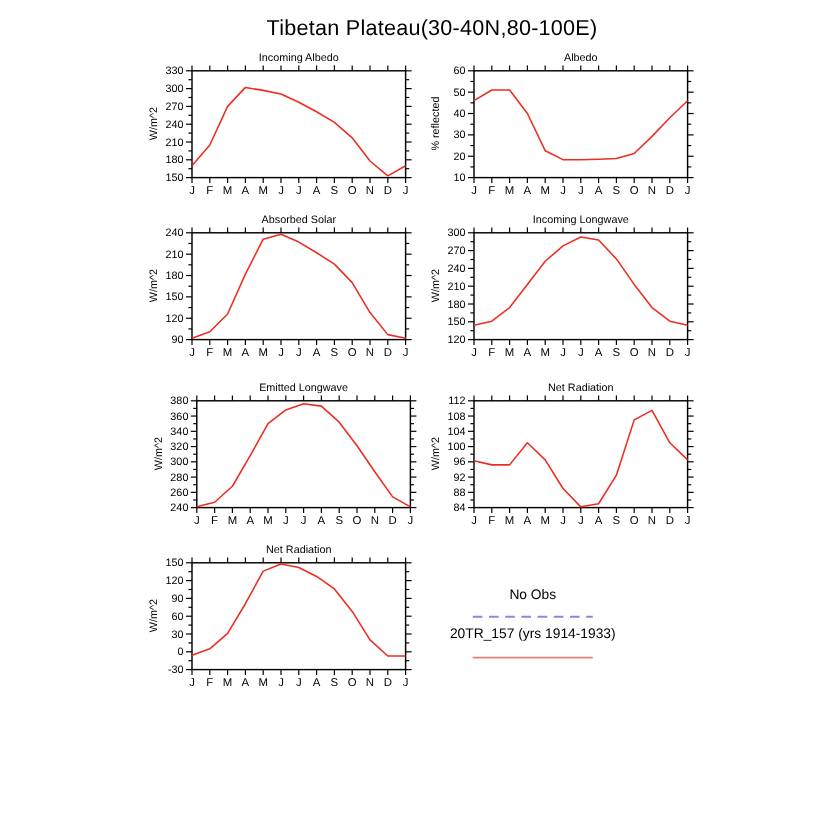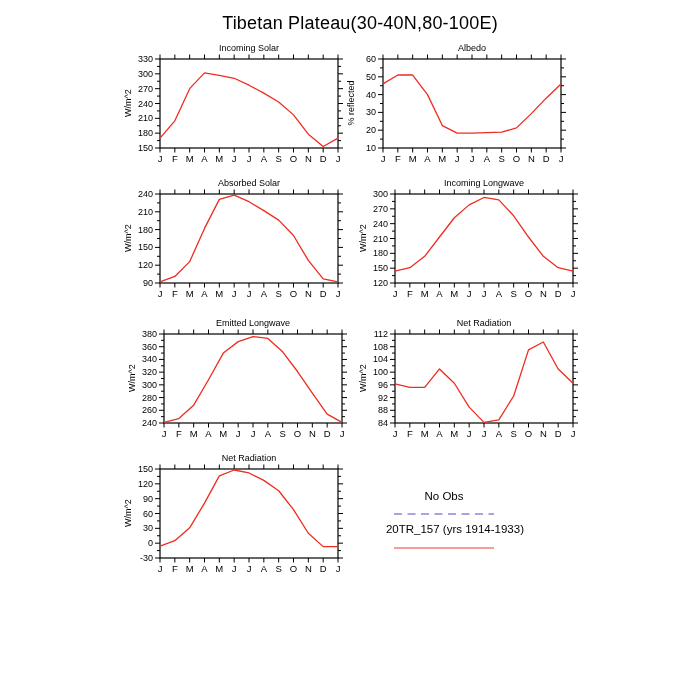"Incoming Solar" div.chart-title { text: Solar -> Albedo }
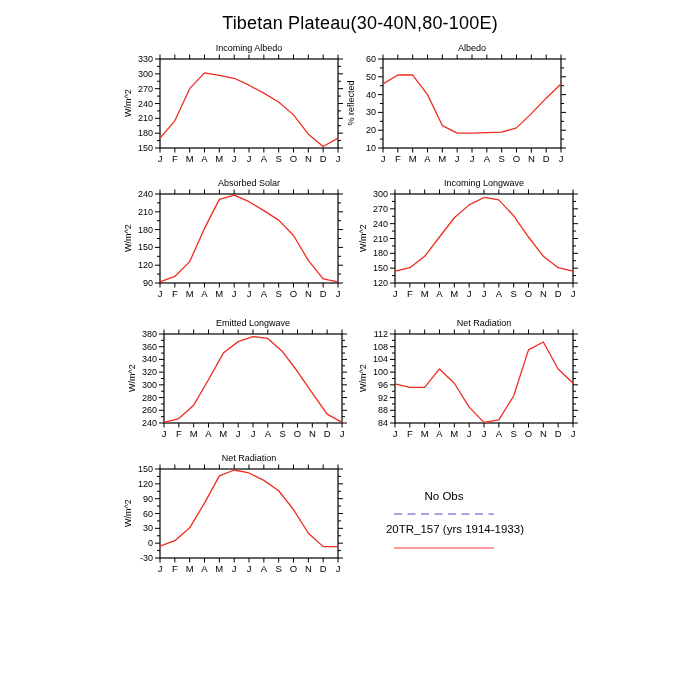"Albedo" div.chart { left: 343px -> 355px }
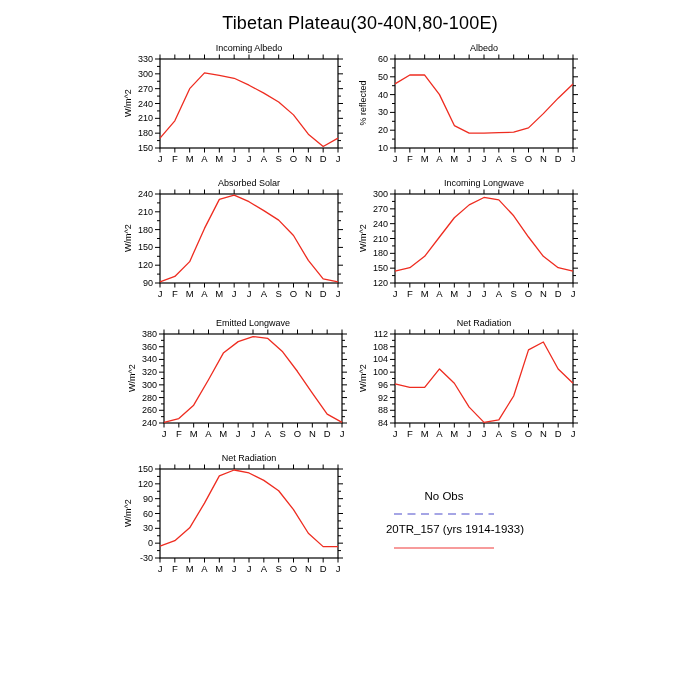"20TR_157 (yrs 1914-1933)" #lg-label-1 { text-align: right -> none }
